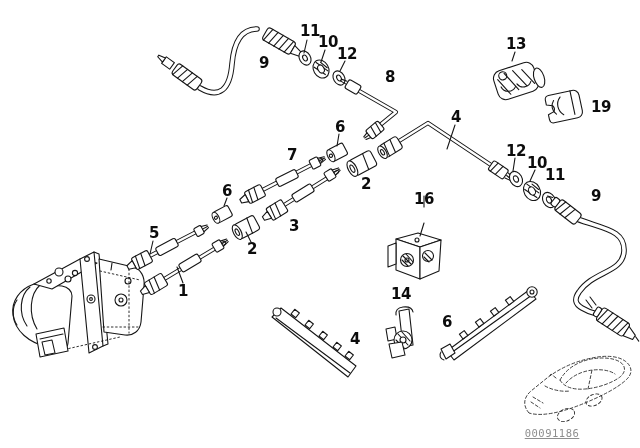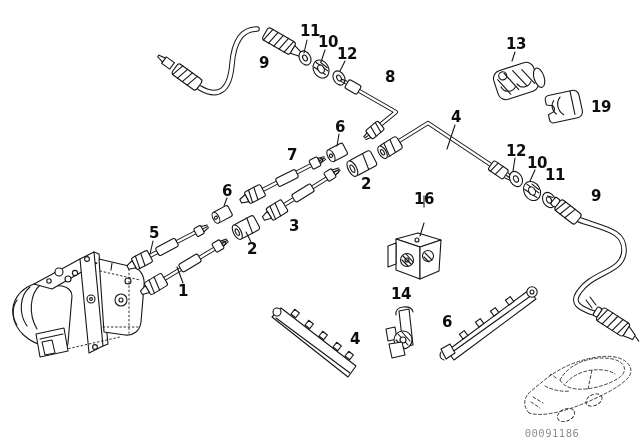"00091186" .watermark { text-decoration: none -> underline }
